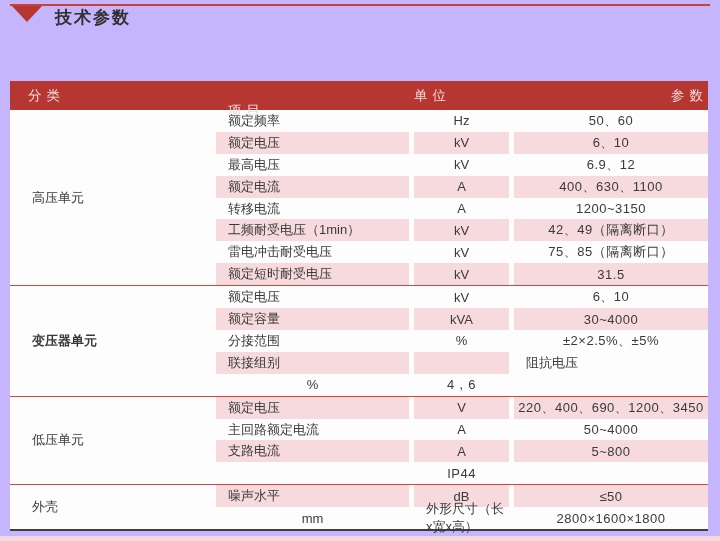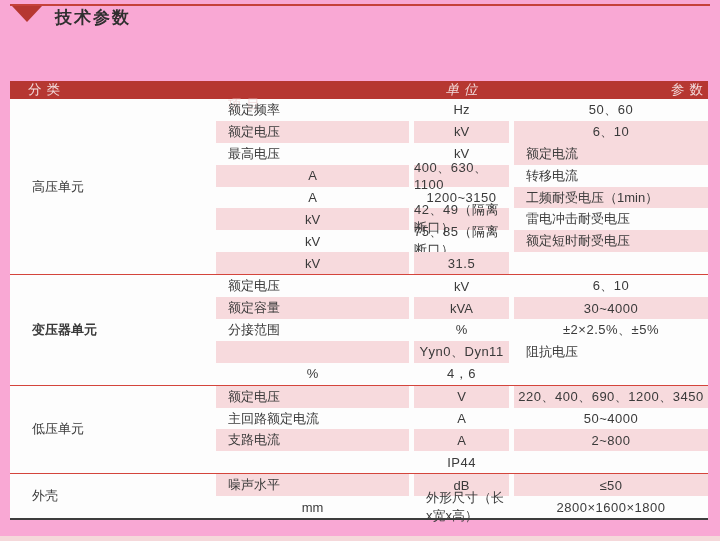"技术参数" .page { background: #f9a8d4 -> #c4b5fd }
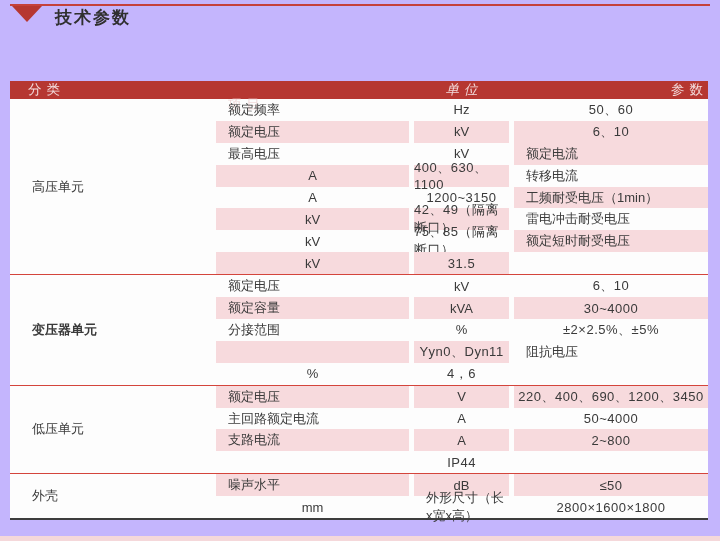"分类" .thead { height: 18px -> 29px }
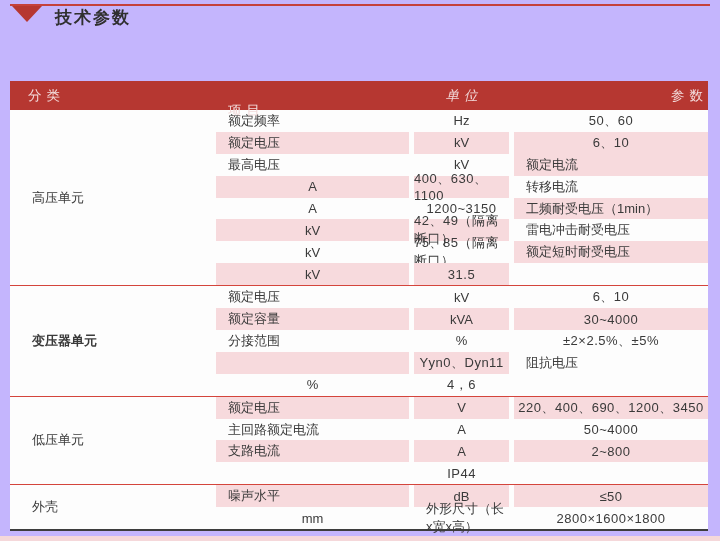"单位" .th.unit { font-style: italic -> none; text-align: center -> left }
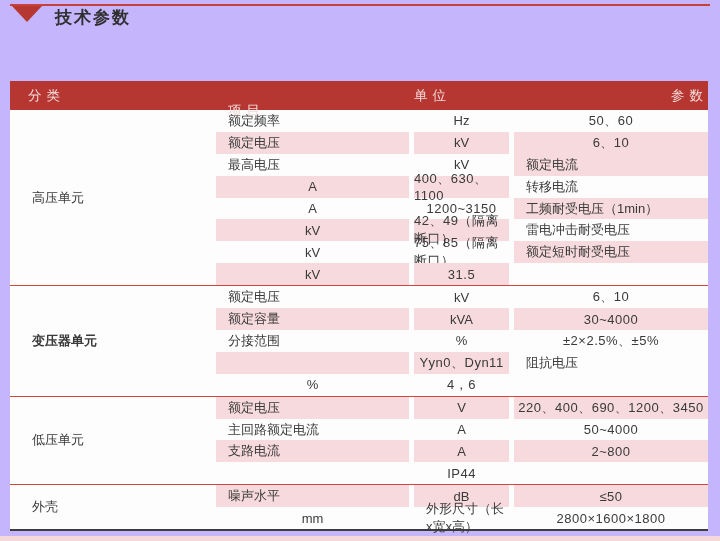"6.9、12" div.cell { html: none -> <div>6.9、12</div> }
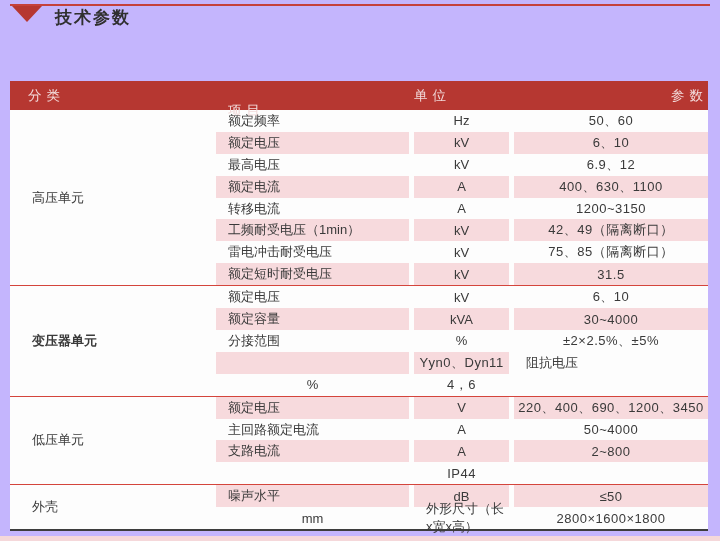"联接组别" div.cell { html: none -> <div>联接组别</div> }
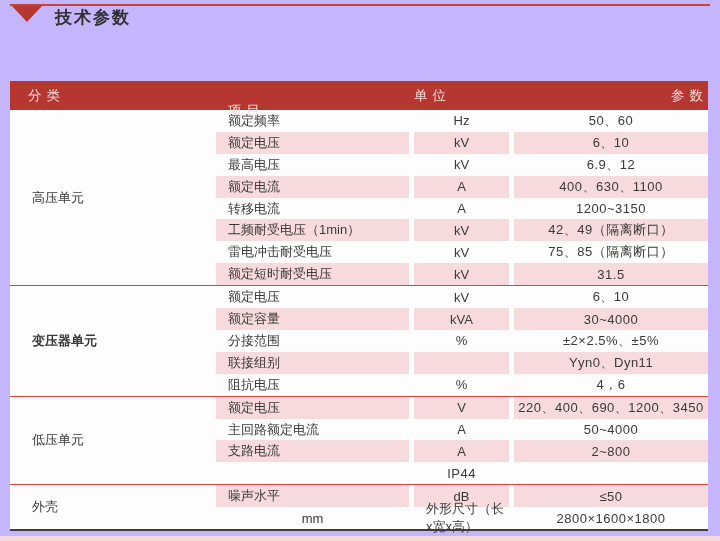"Yyn0、Dyn11" div.cell { html: <div>Yyn0、Dyn11</div> -> none }
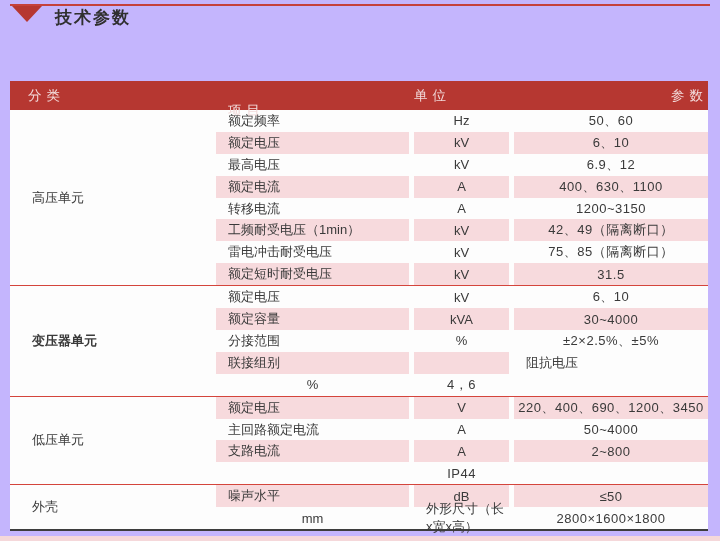"2~800" div.cell { text: 2 -> 5 }
